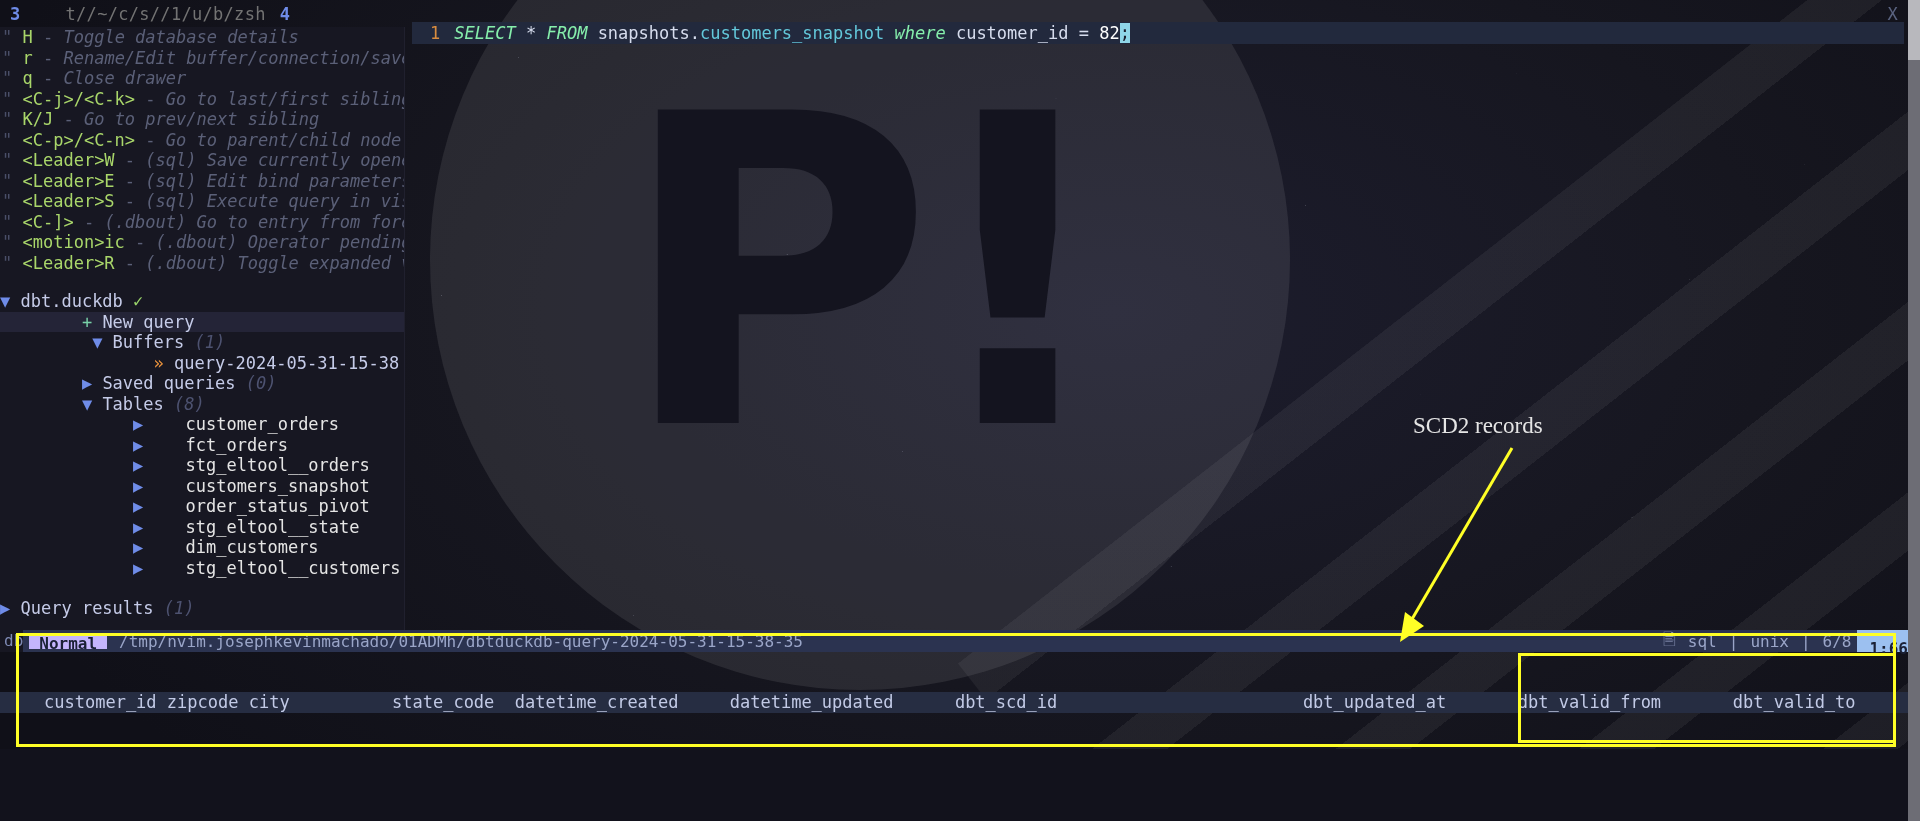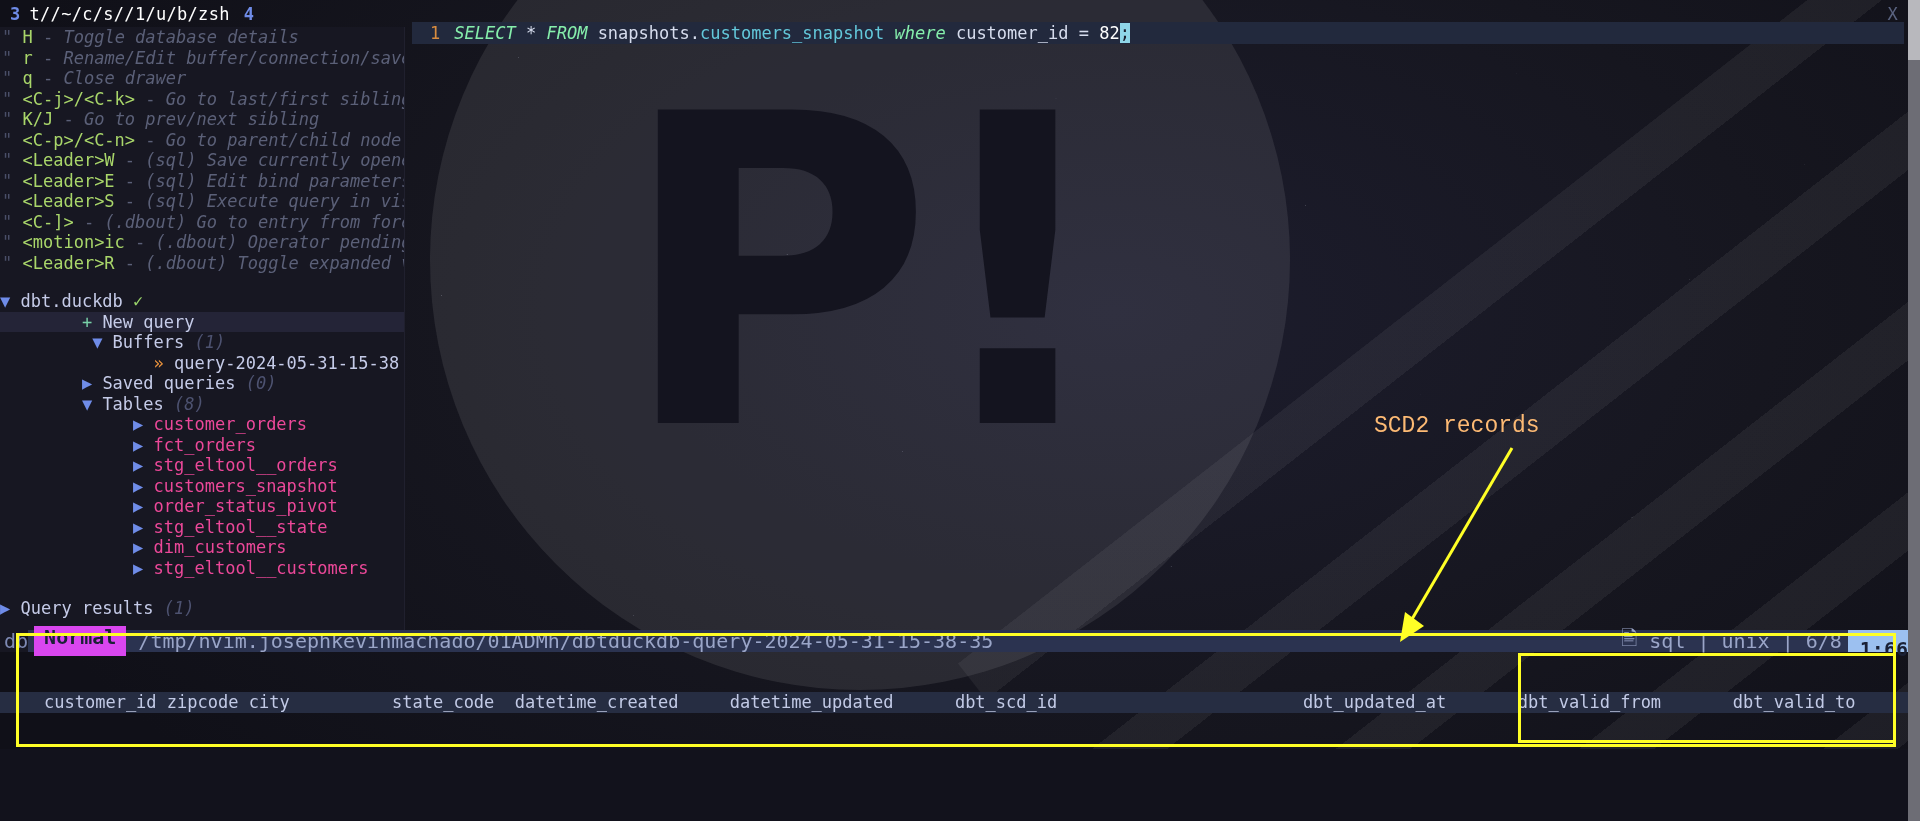"t//~/c/s//1/u/b/zsh" .tabline .tab-path { color: #ffffff -> #737373; margin-left: none -> 36px }
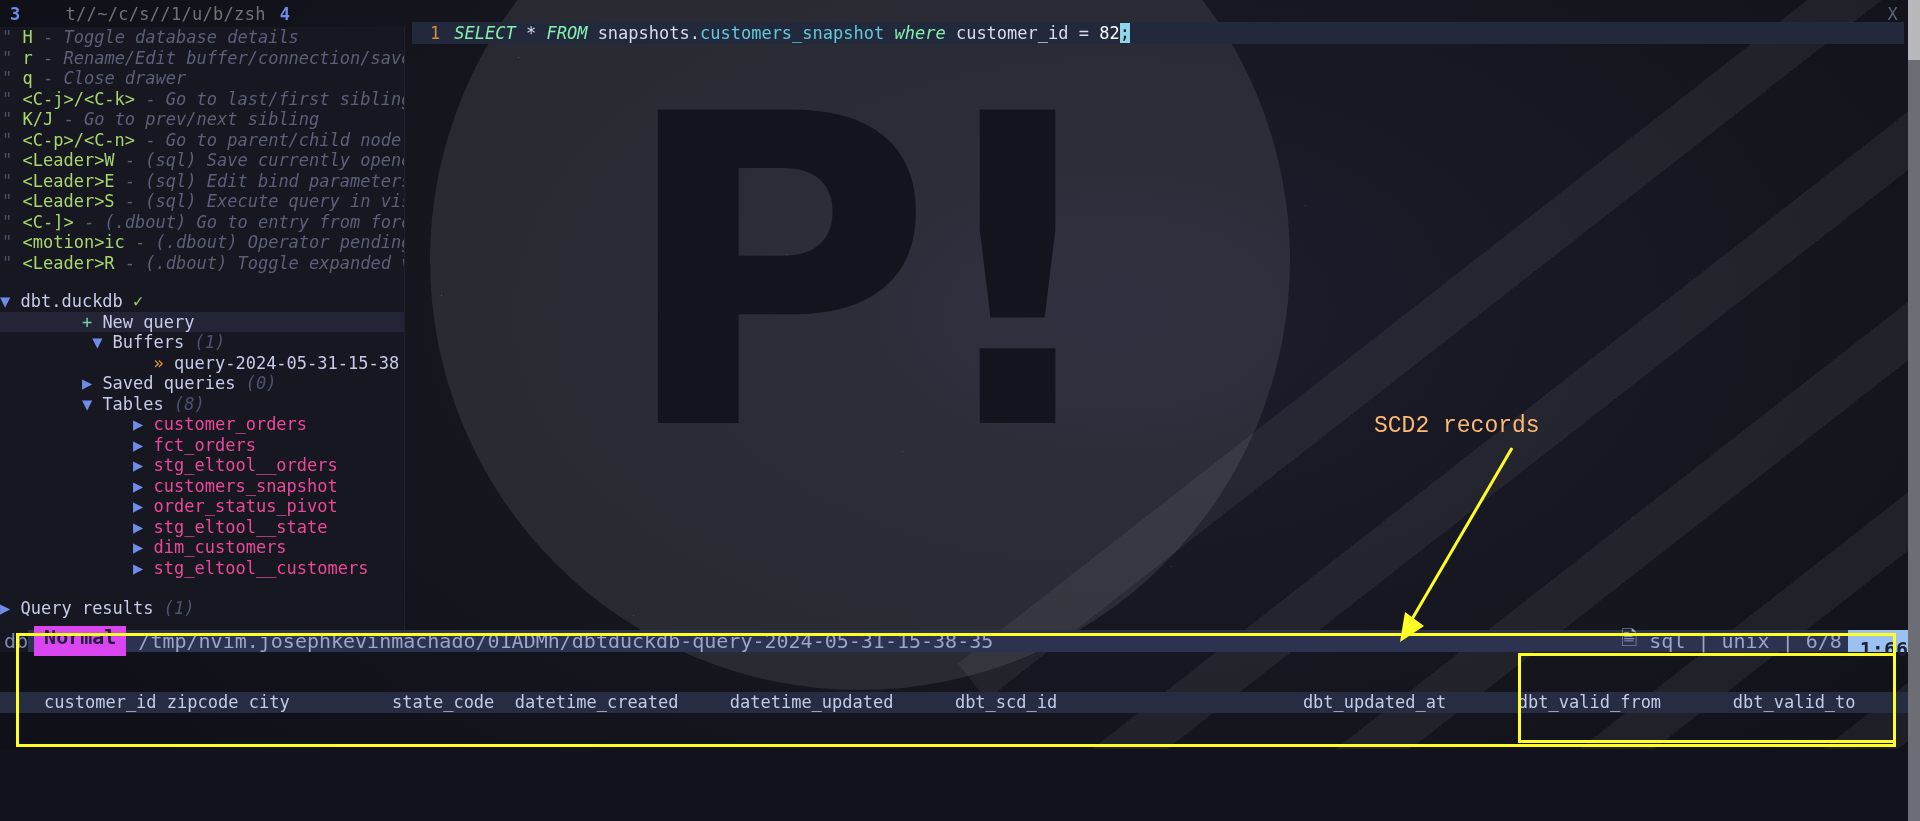"customer_orders" .tbl { color: #ec4899 -> #e5e5e5; margin-left: none -> 32px }
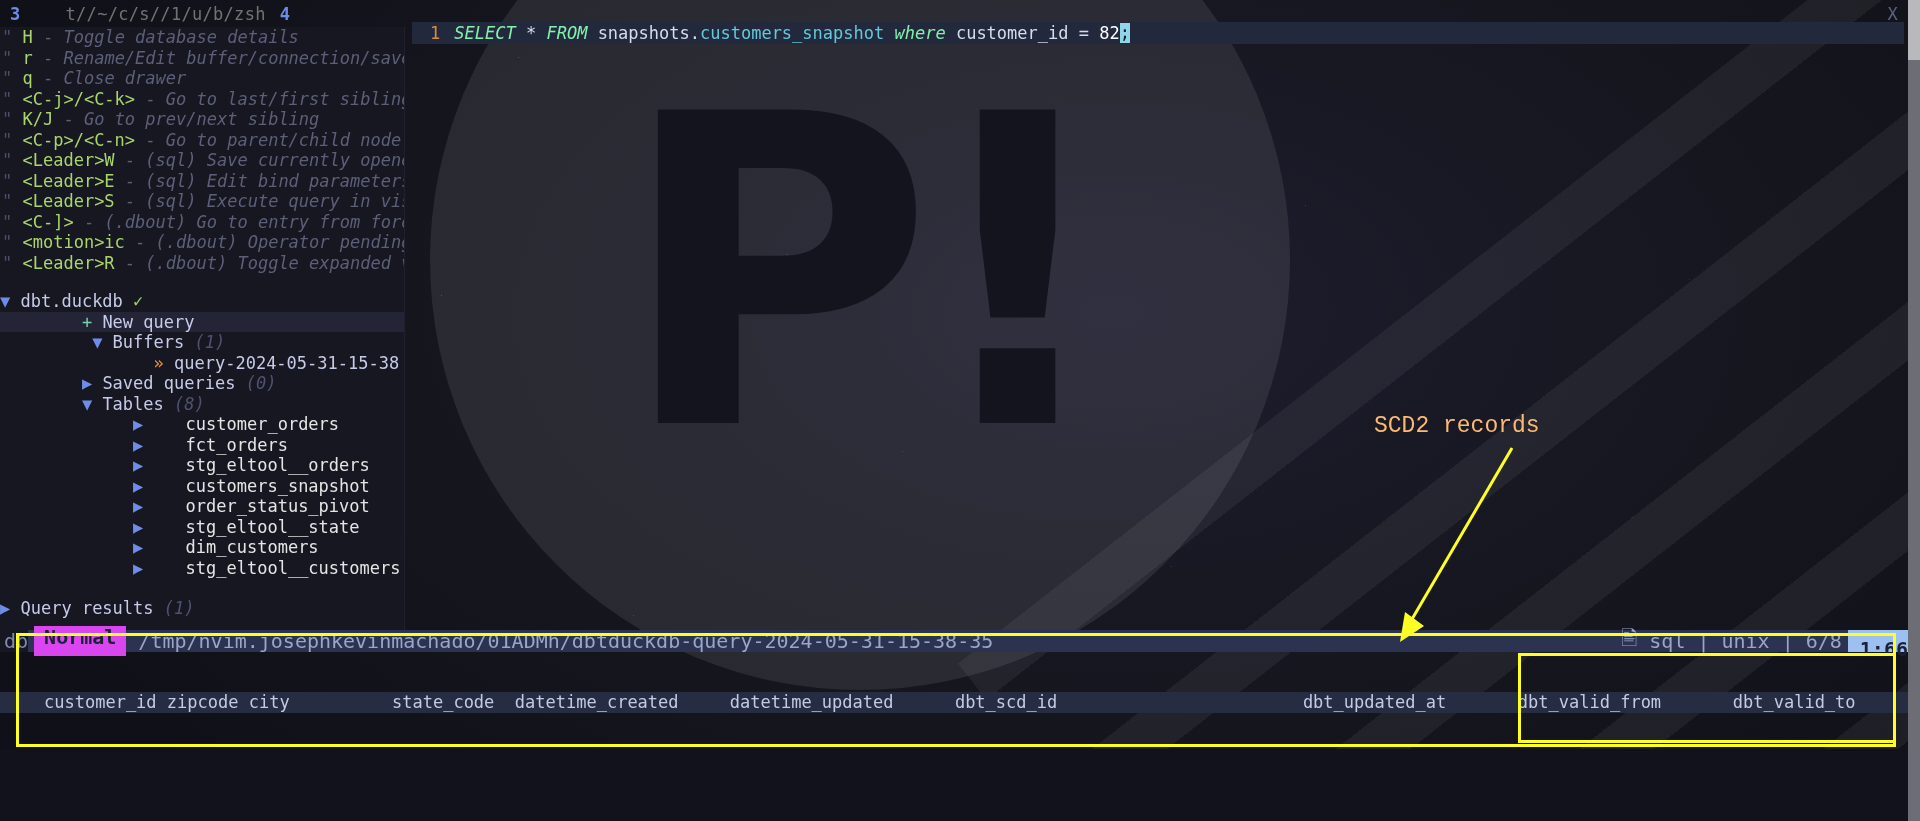"SCD2 records" .annot { color: #fdba74 -> #e5e5e5; font-family: Liberation Mono, monospace -> Liberation Serif, serif; left: 1374px -> 1413px }
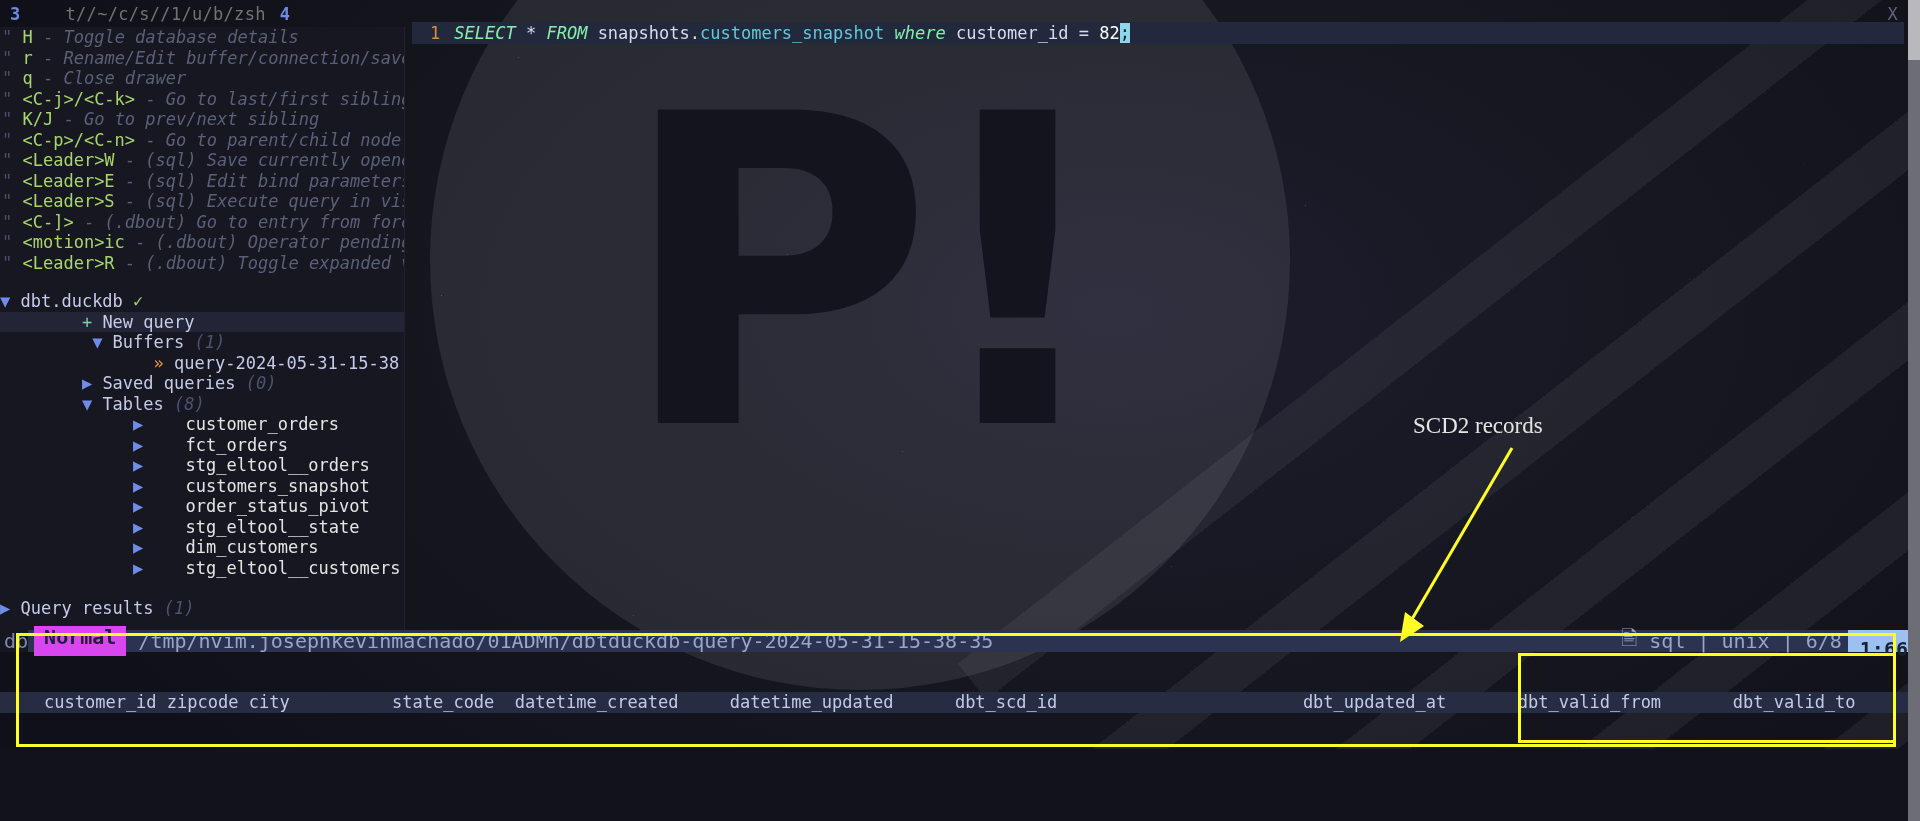"db" .statusline { font-size: 20px -> 16px }
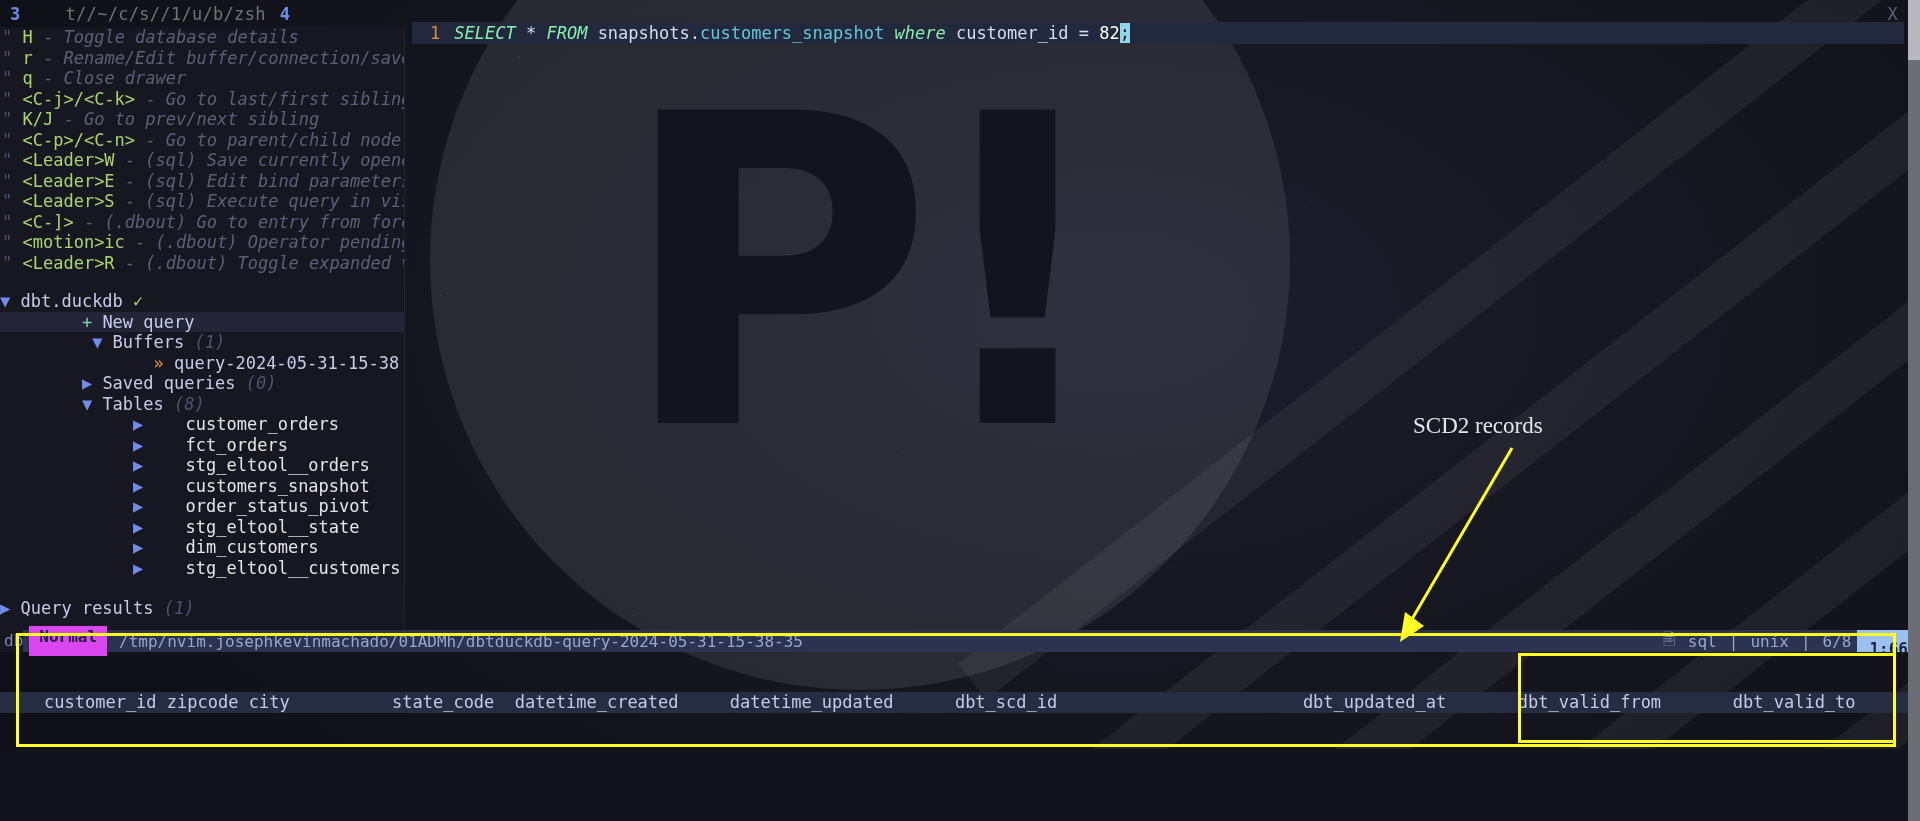"Normal" .st-mode { background: #d946ef -> #c4b5fd; height: 30px -> 16px }
